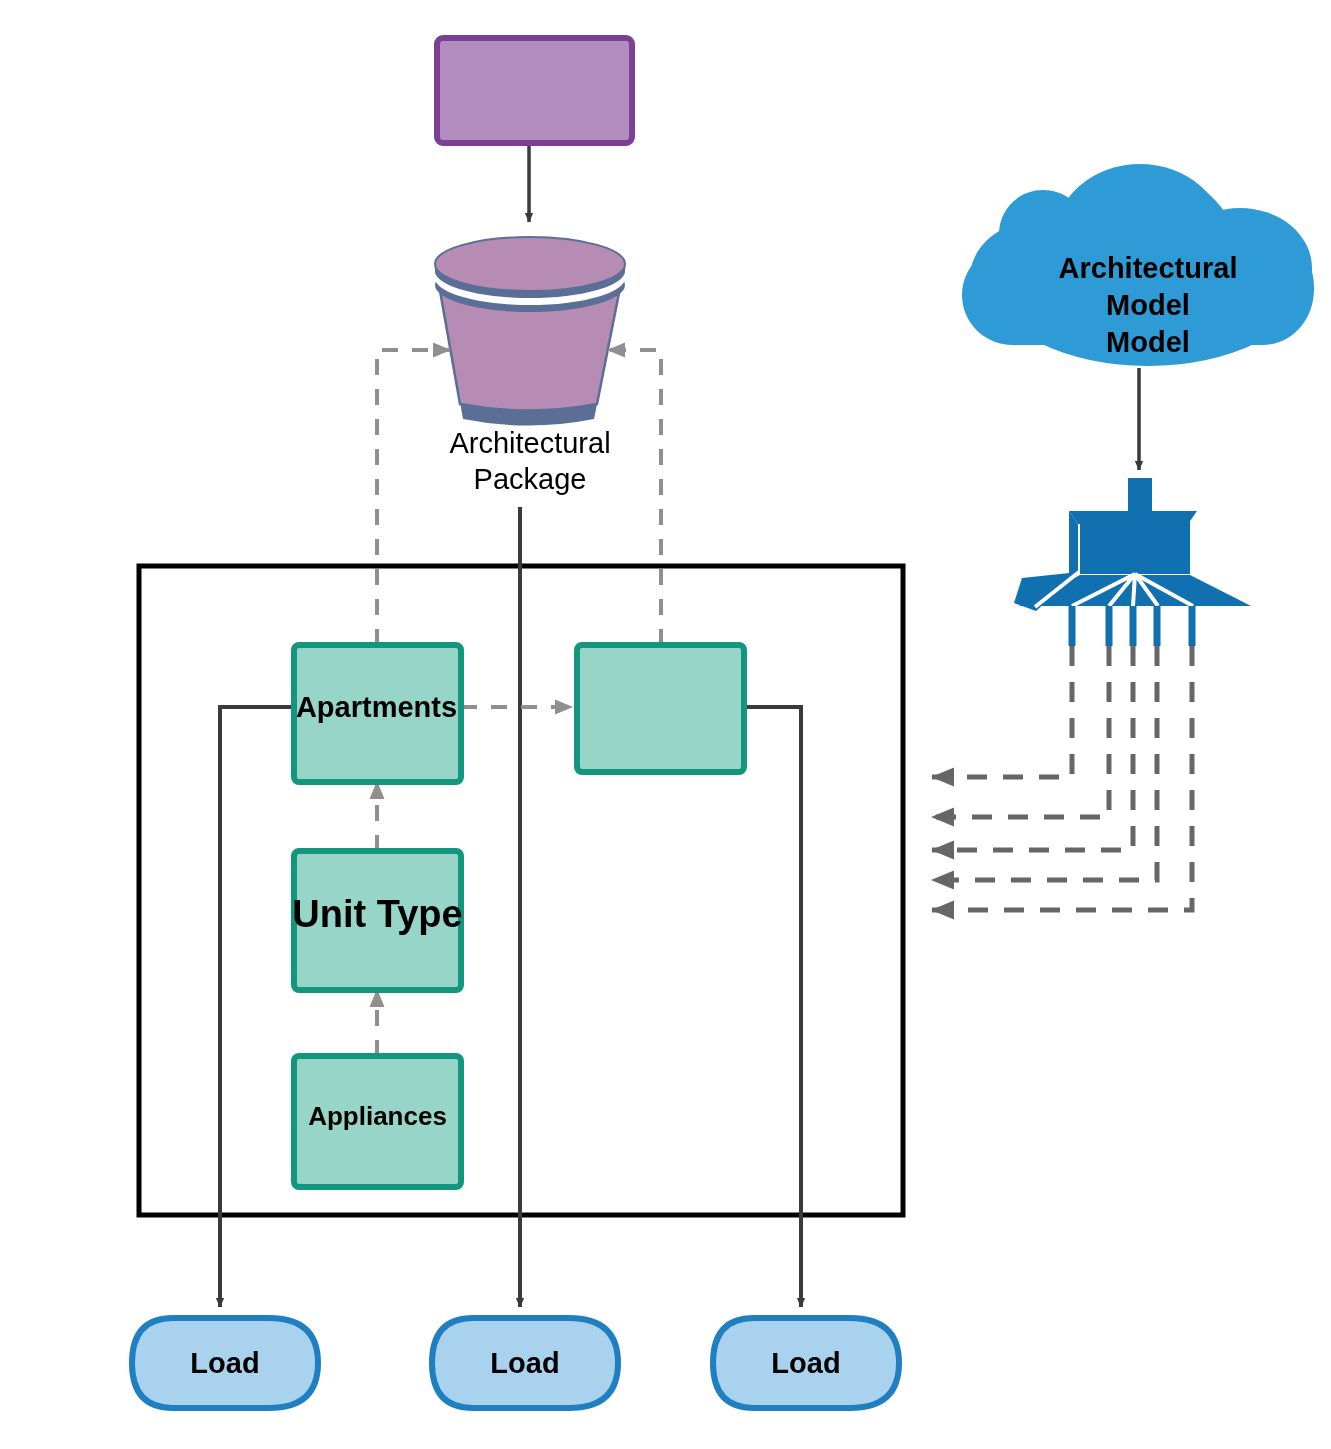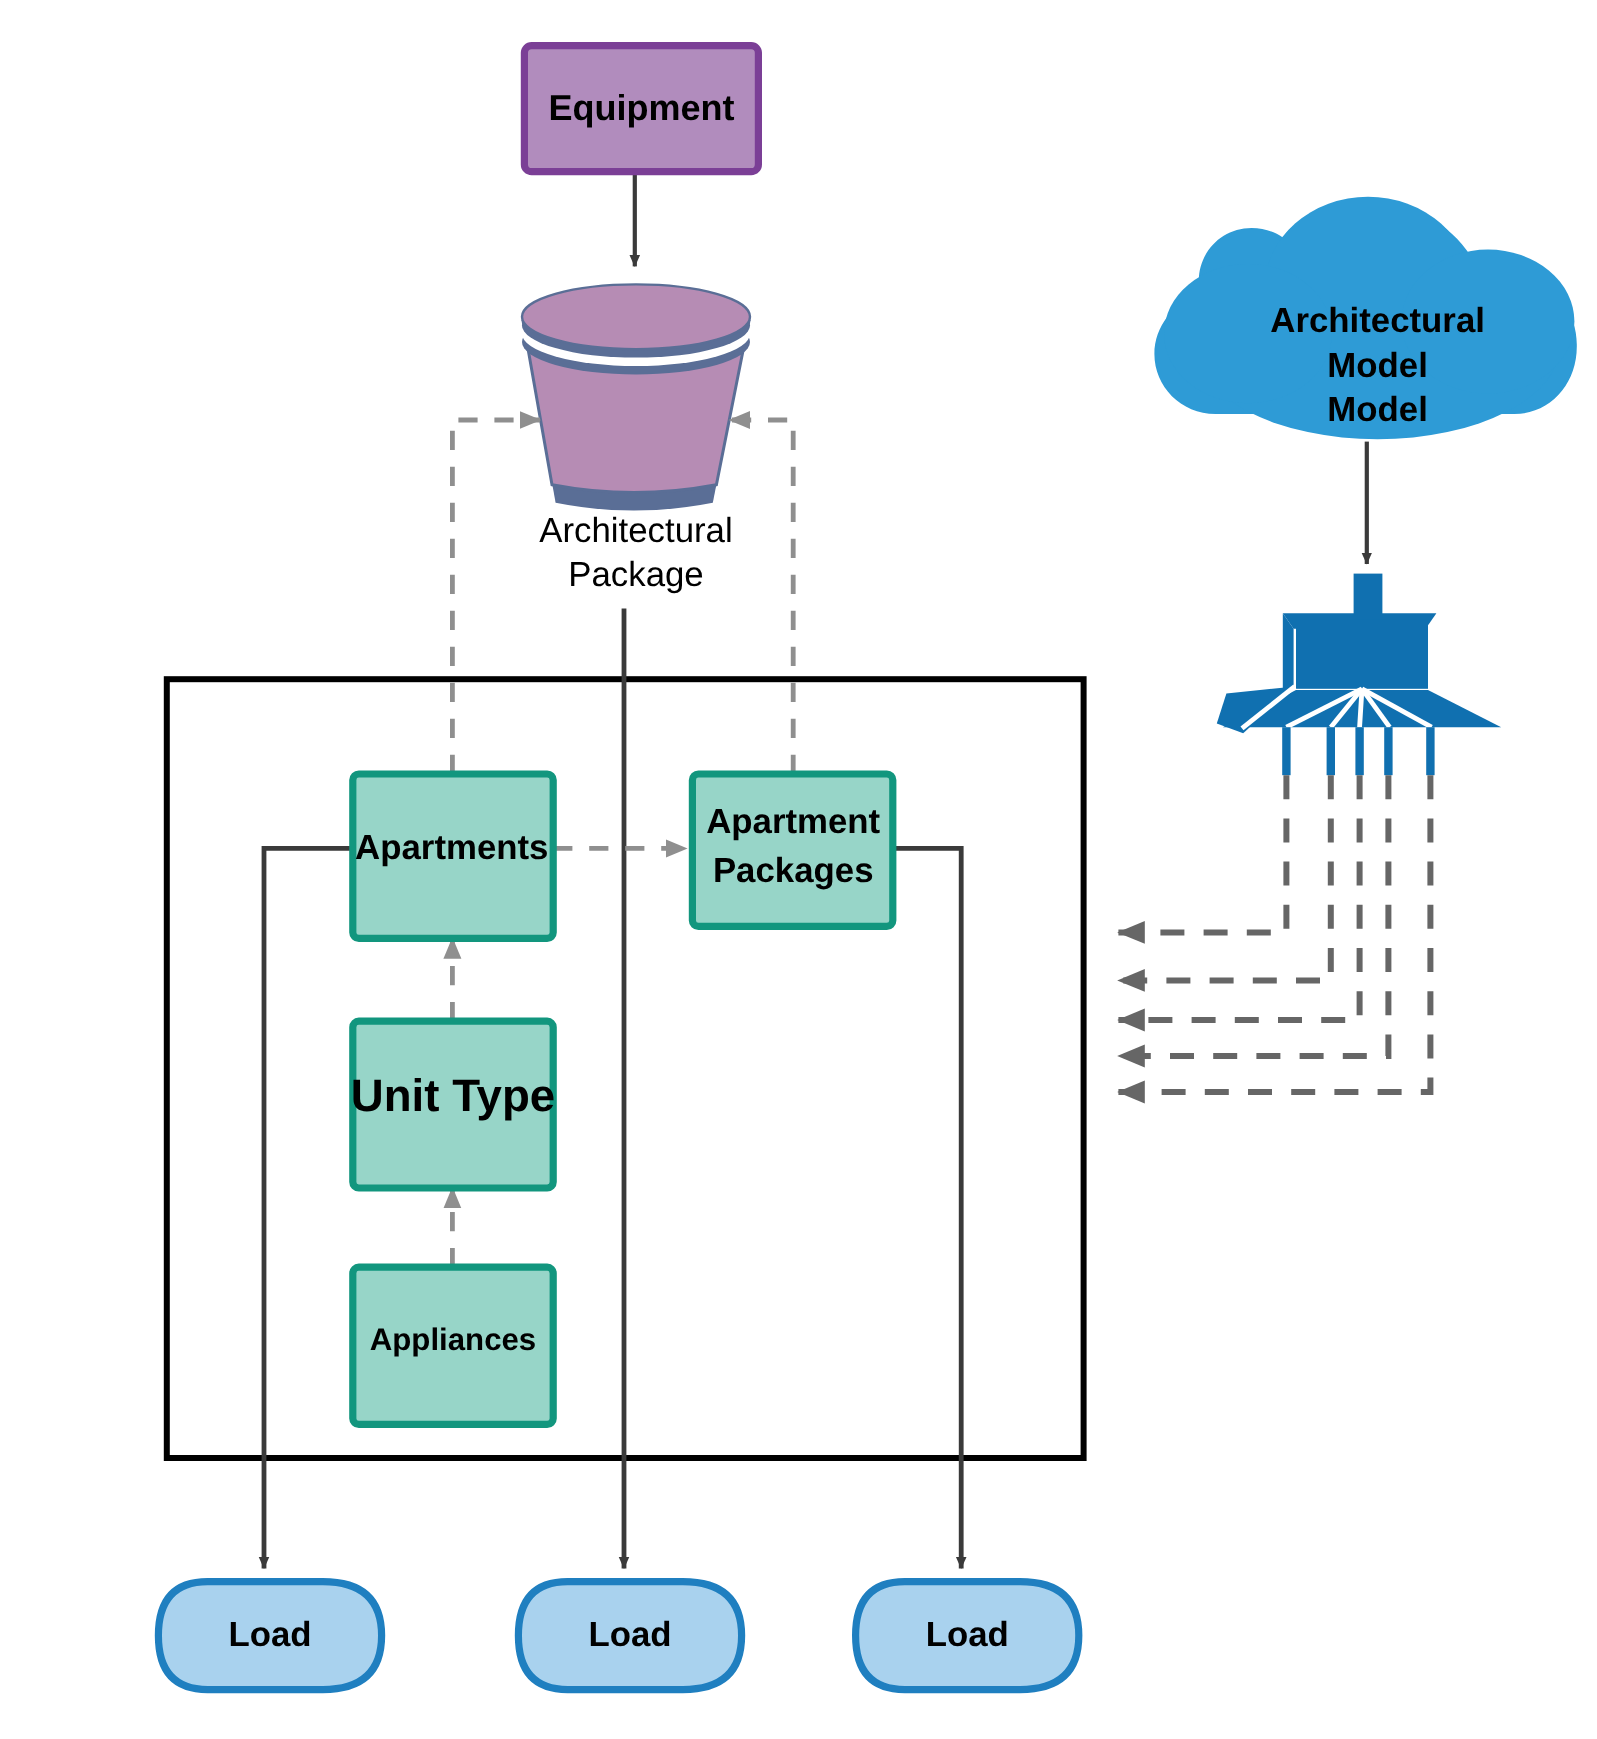"Equipment" div.nodelabel { html: <div>Equipment</div> -> none }
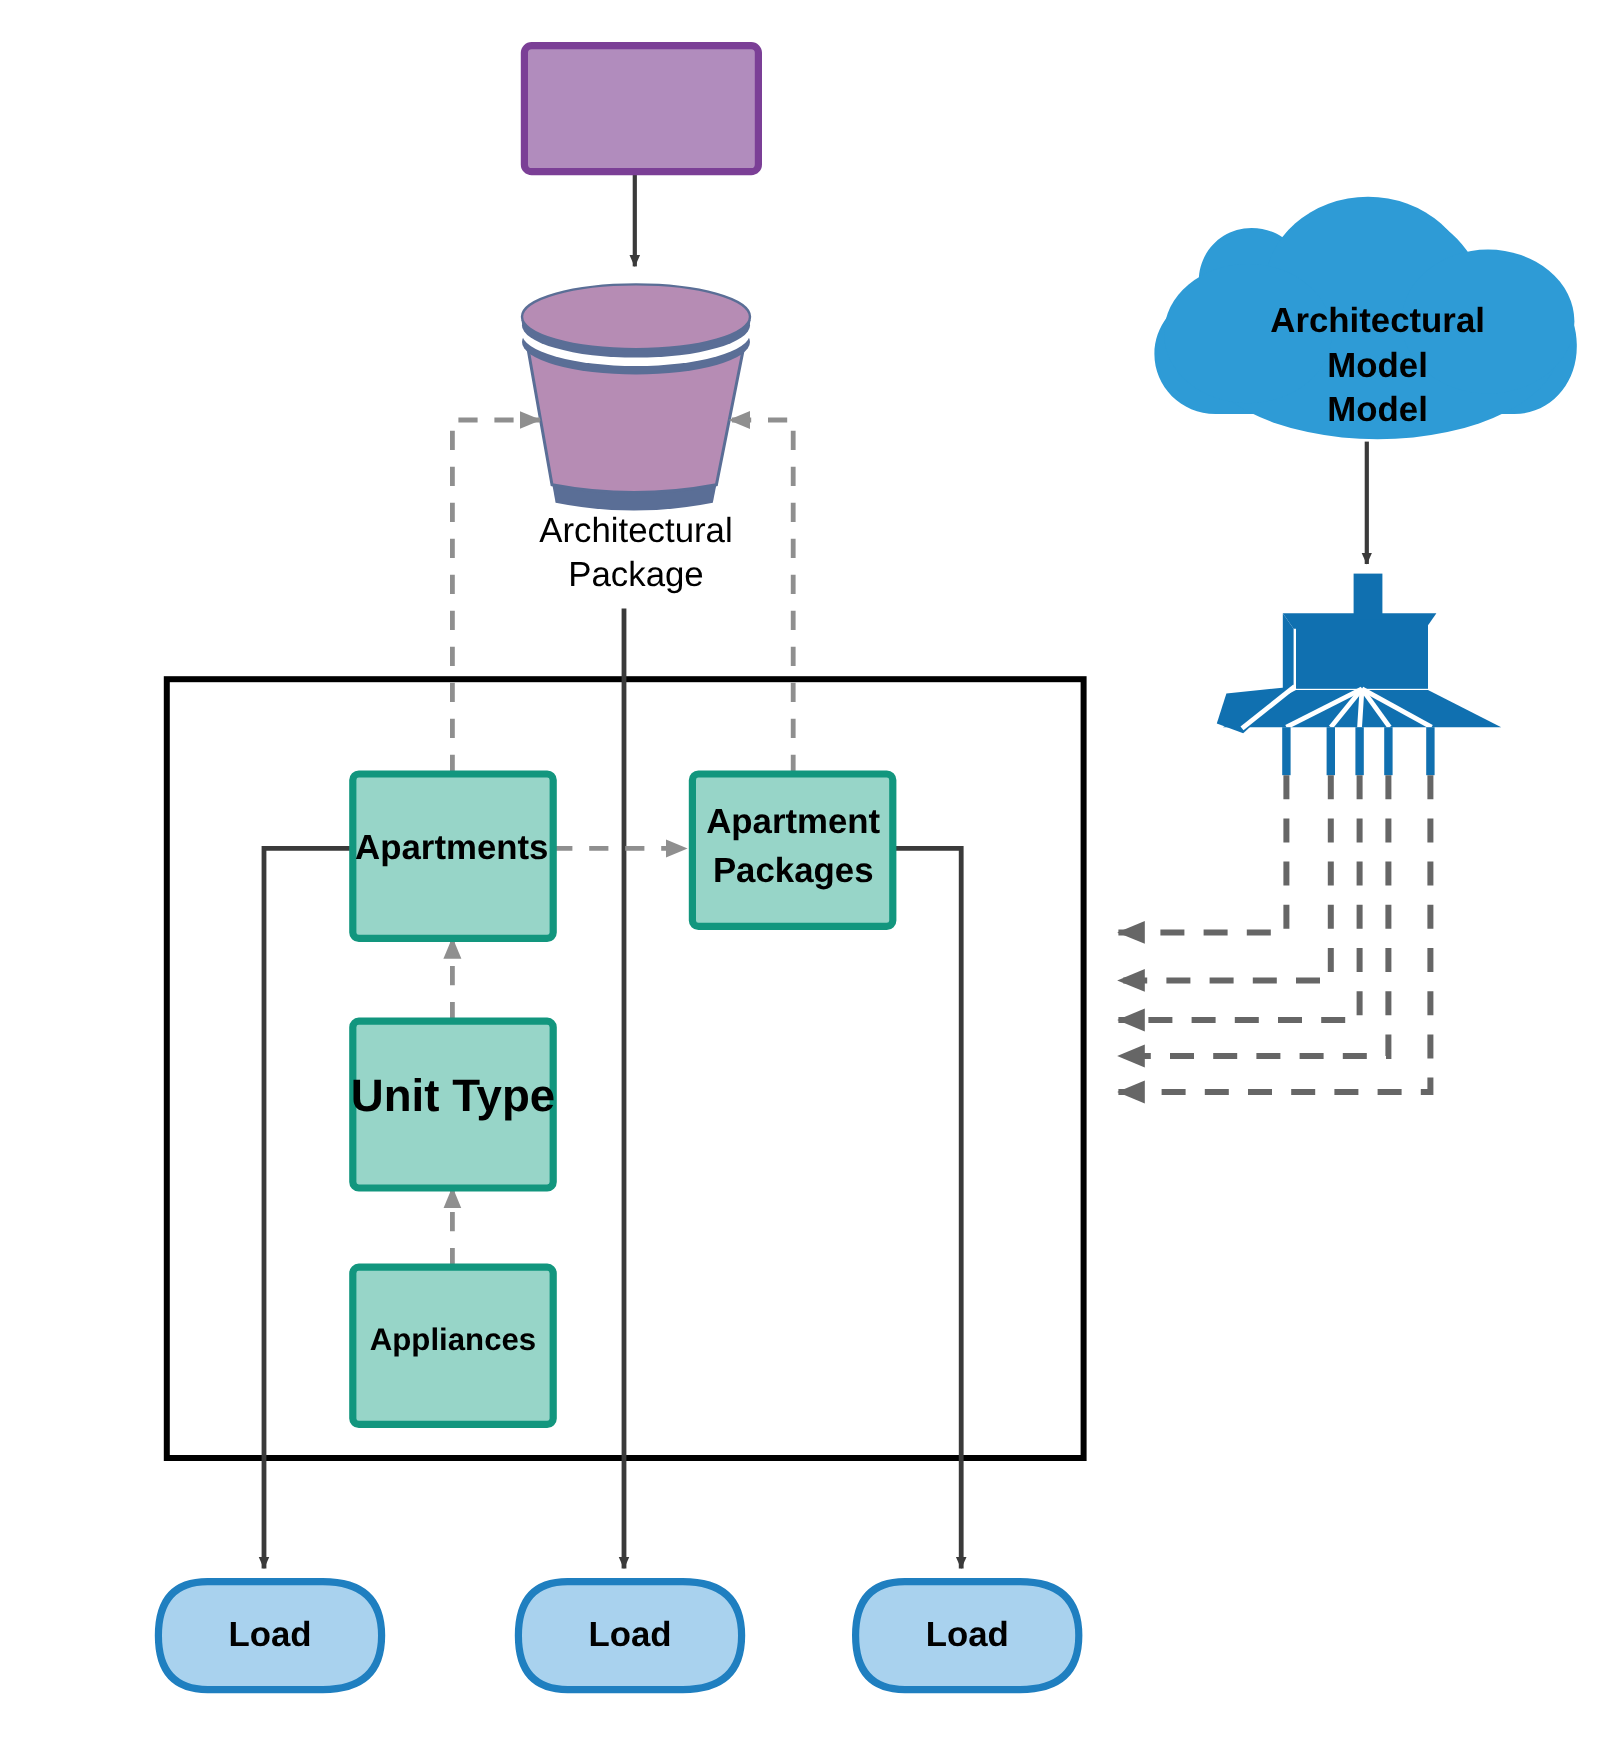"Apartment" div.nodelabel { html: <div> <span>Apartment</span> <span>Packages</span> </div> -> none }
